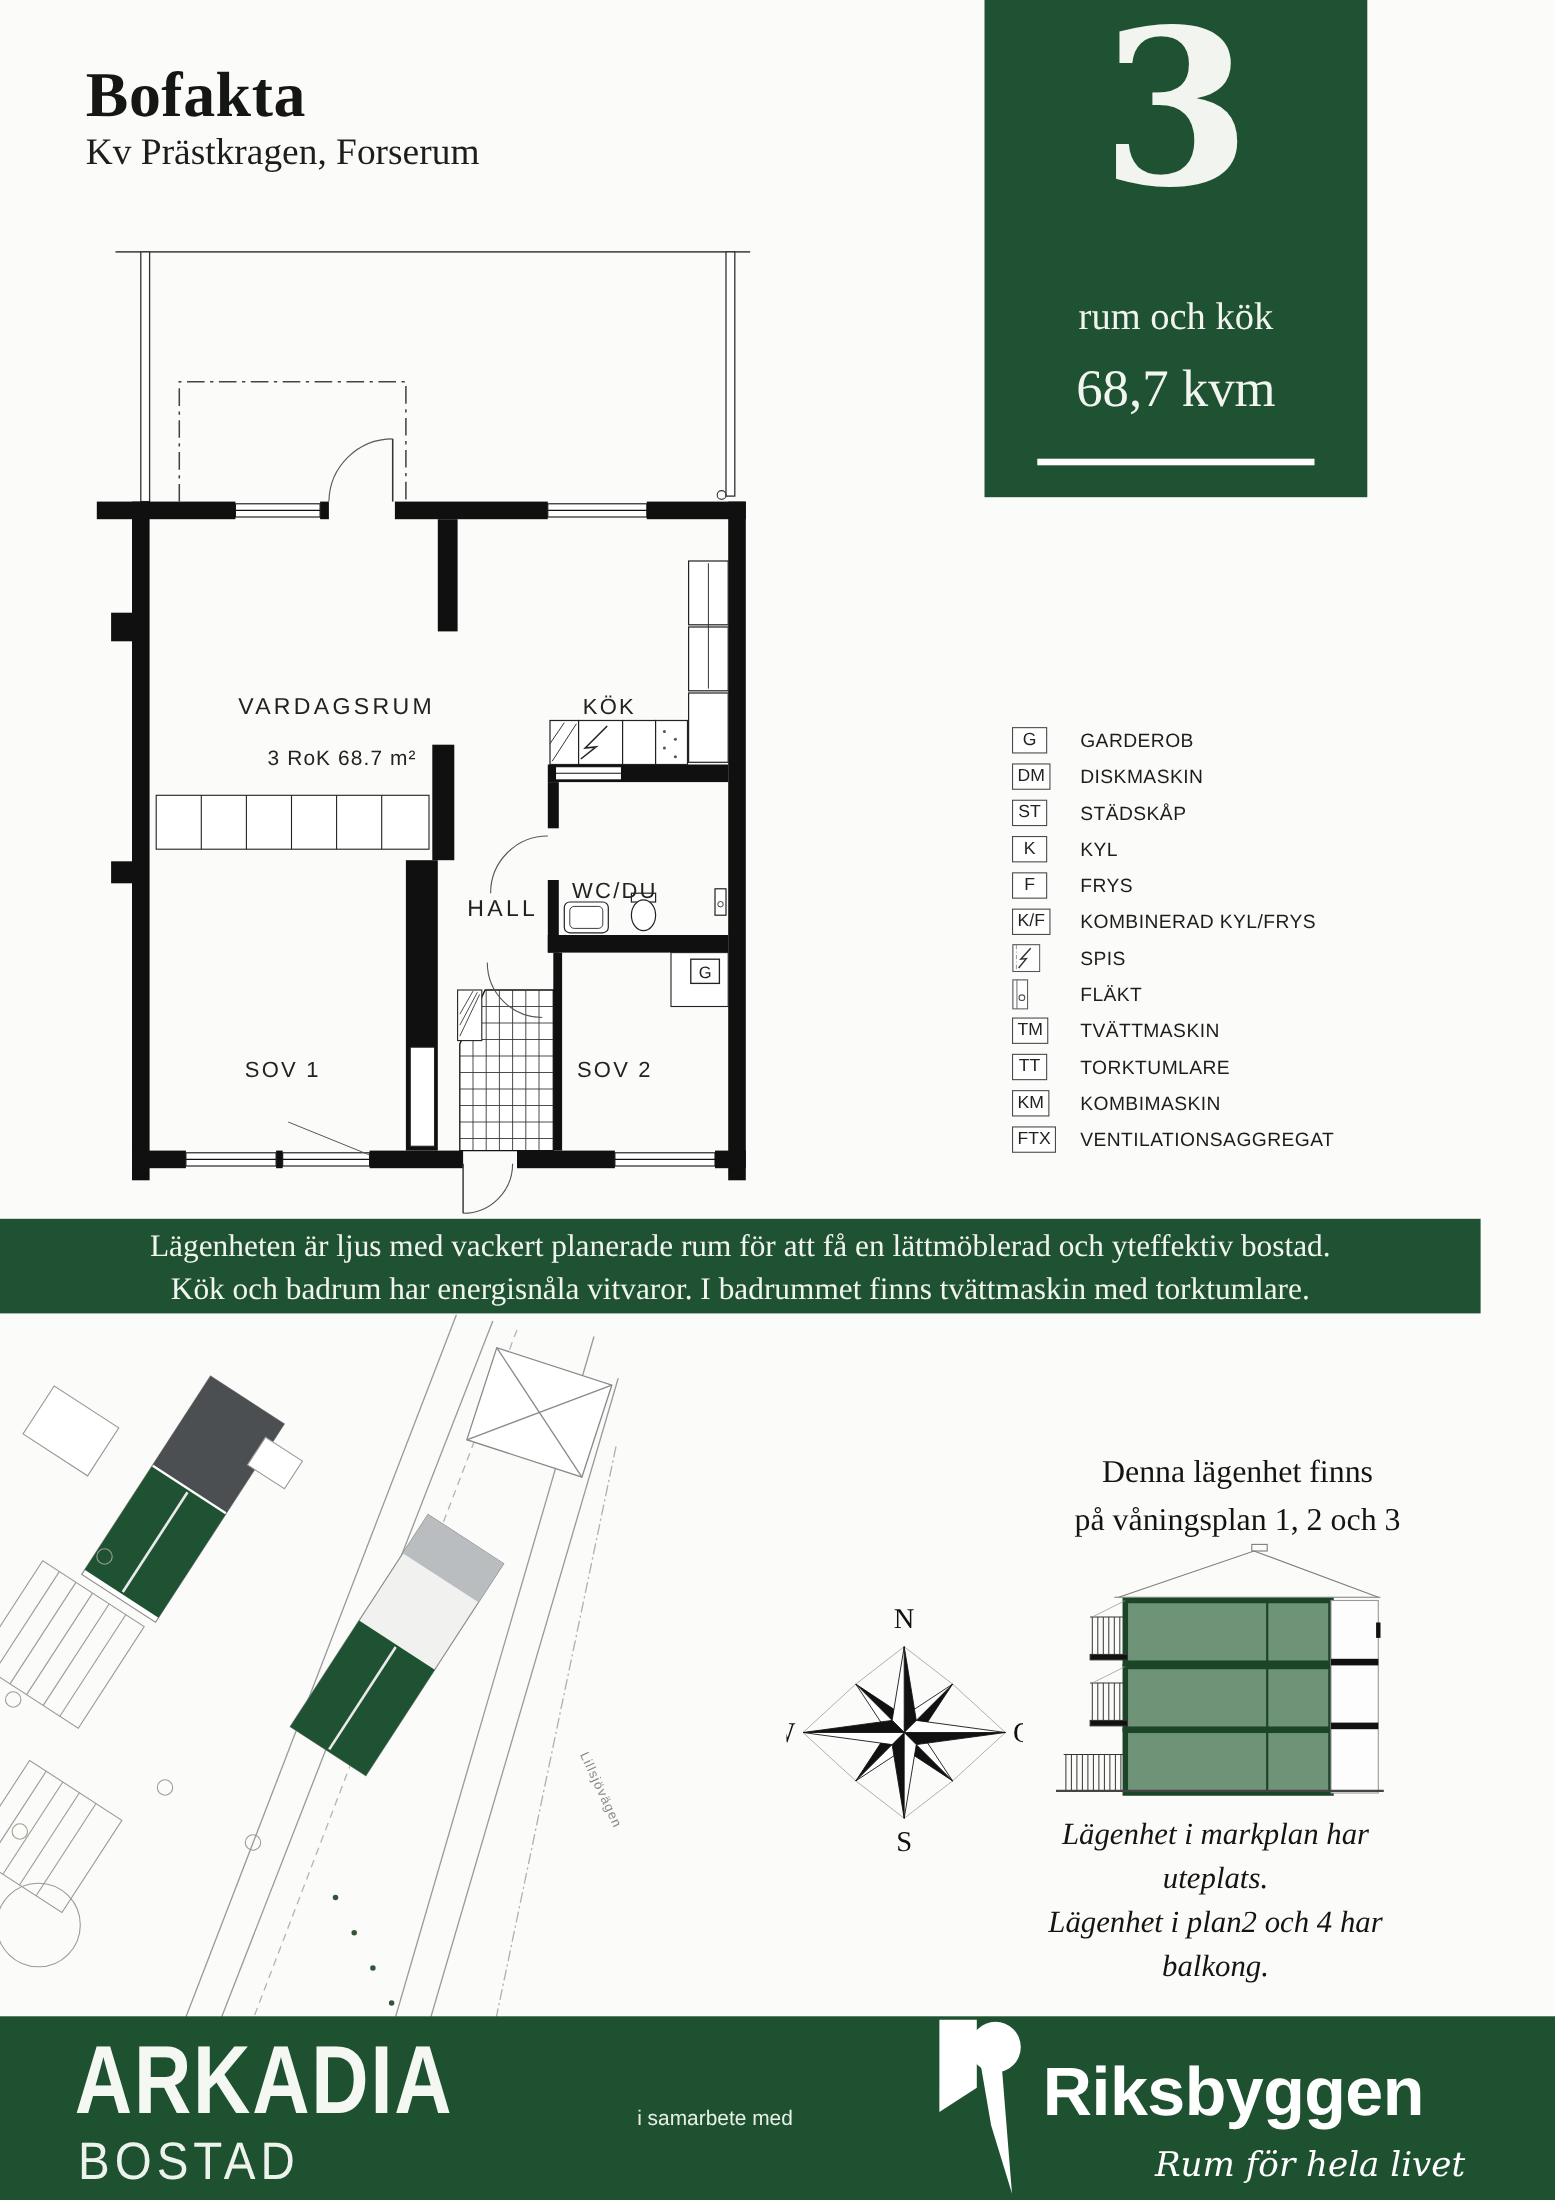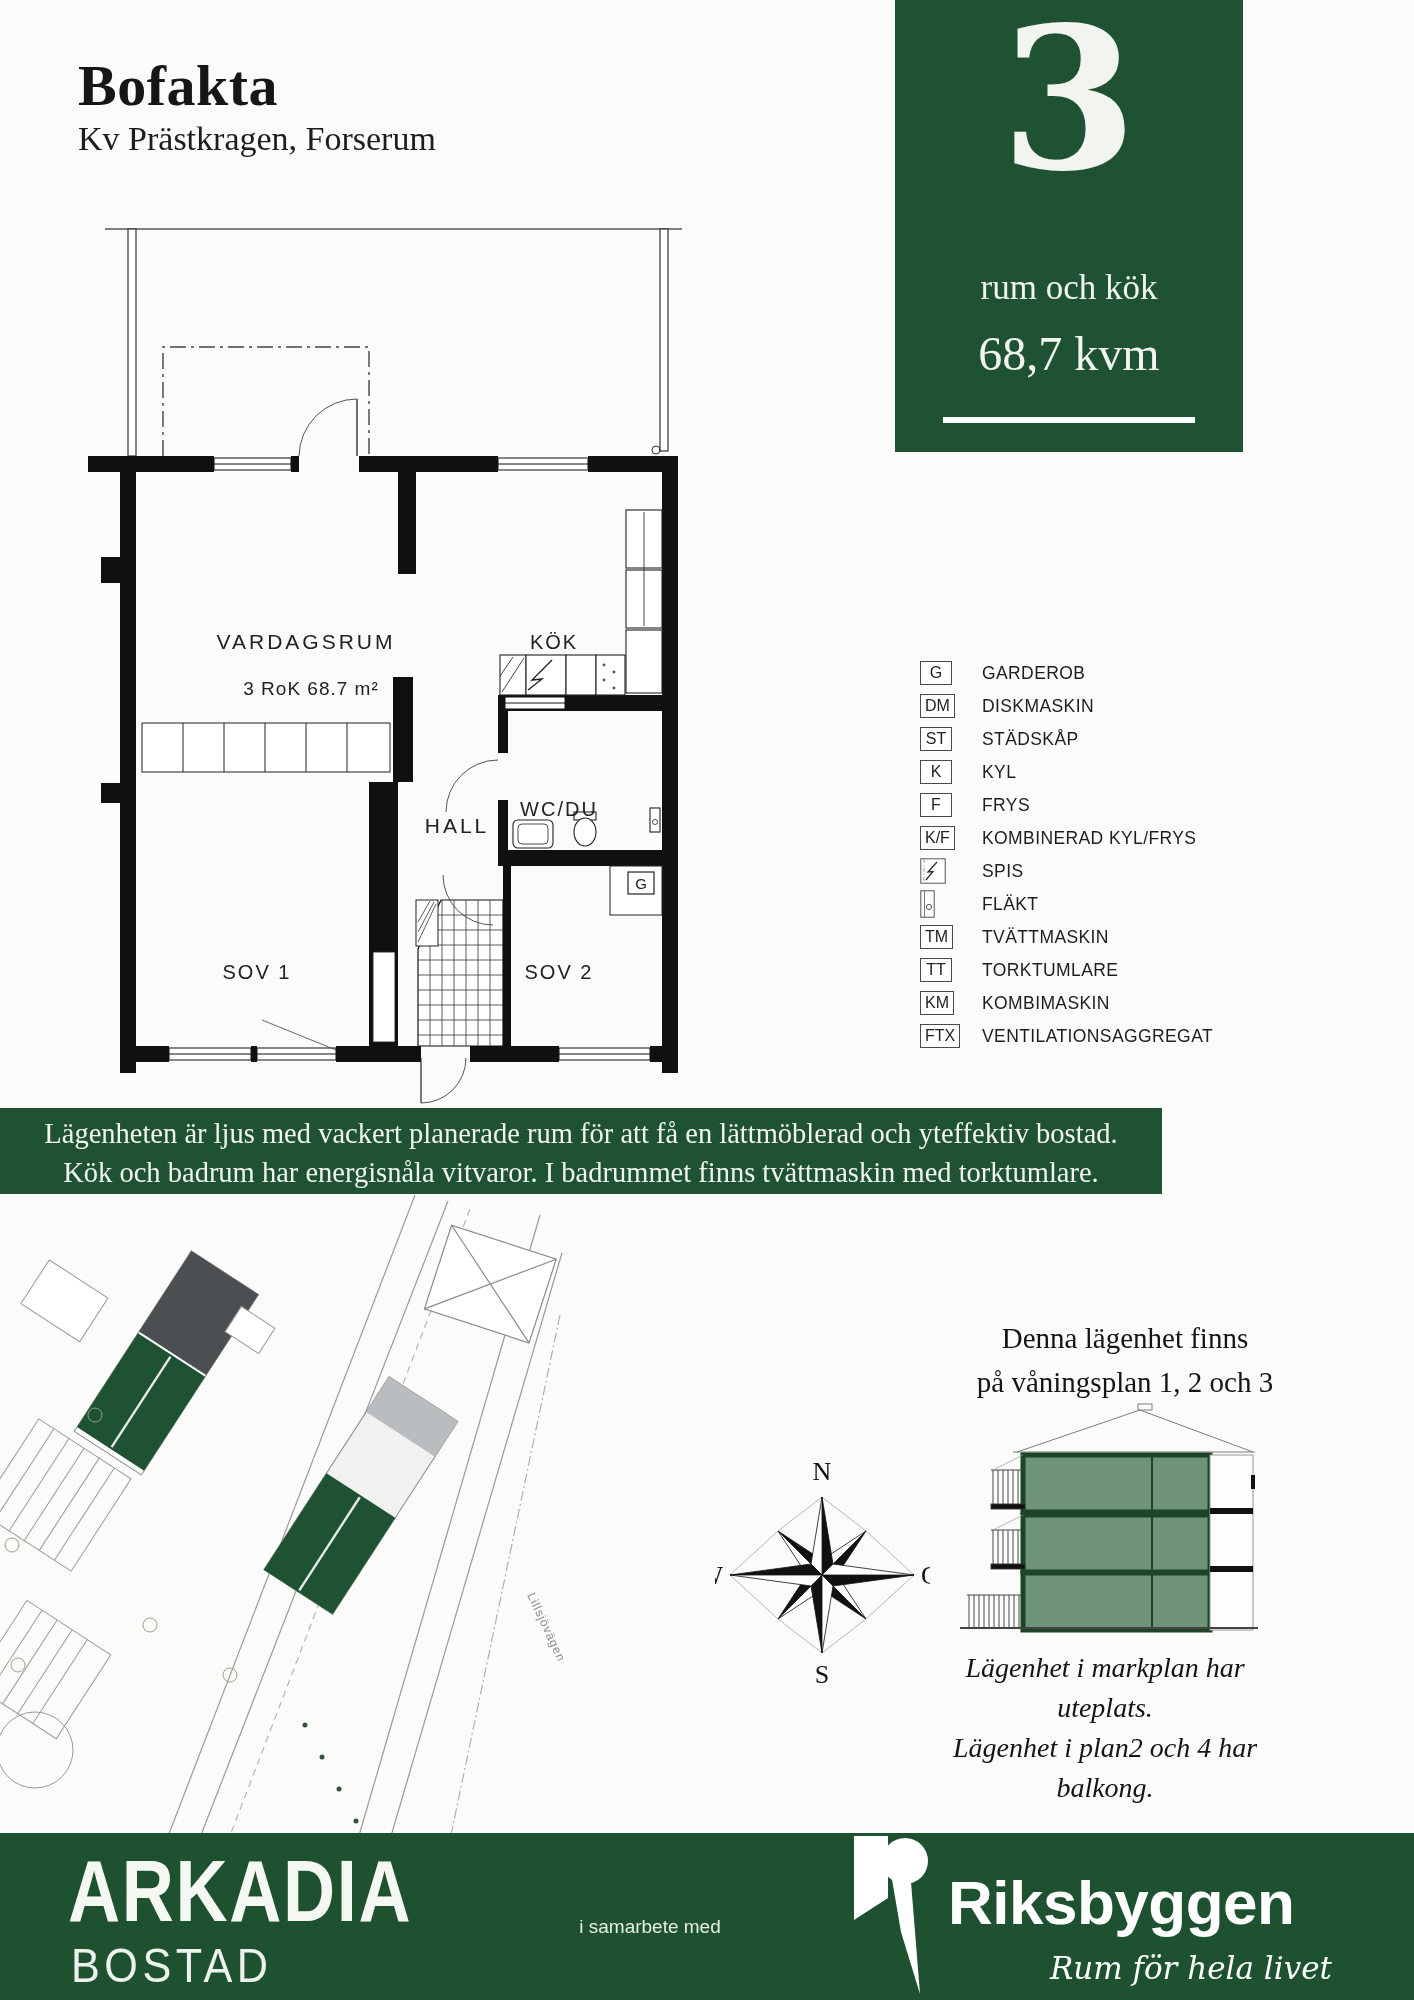"Lägenheten är ljus med vackert" .banner { width: 1162px -> 1346px }
